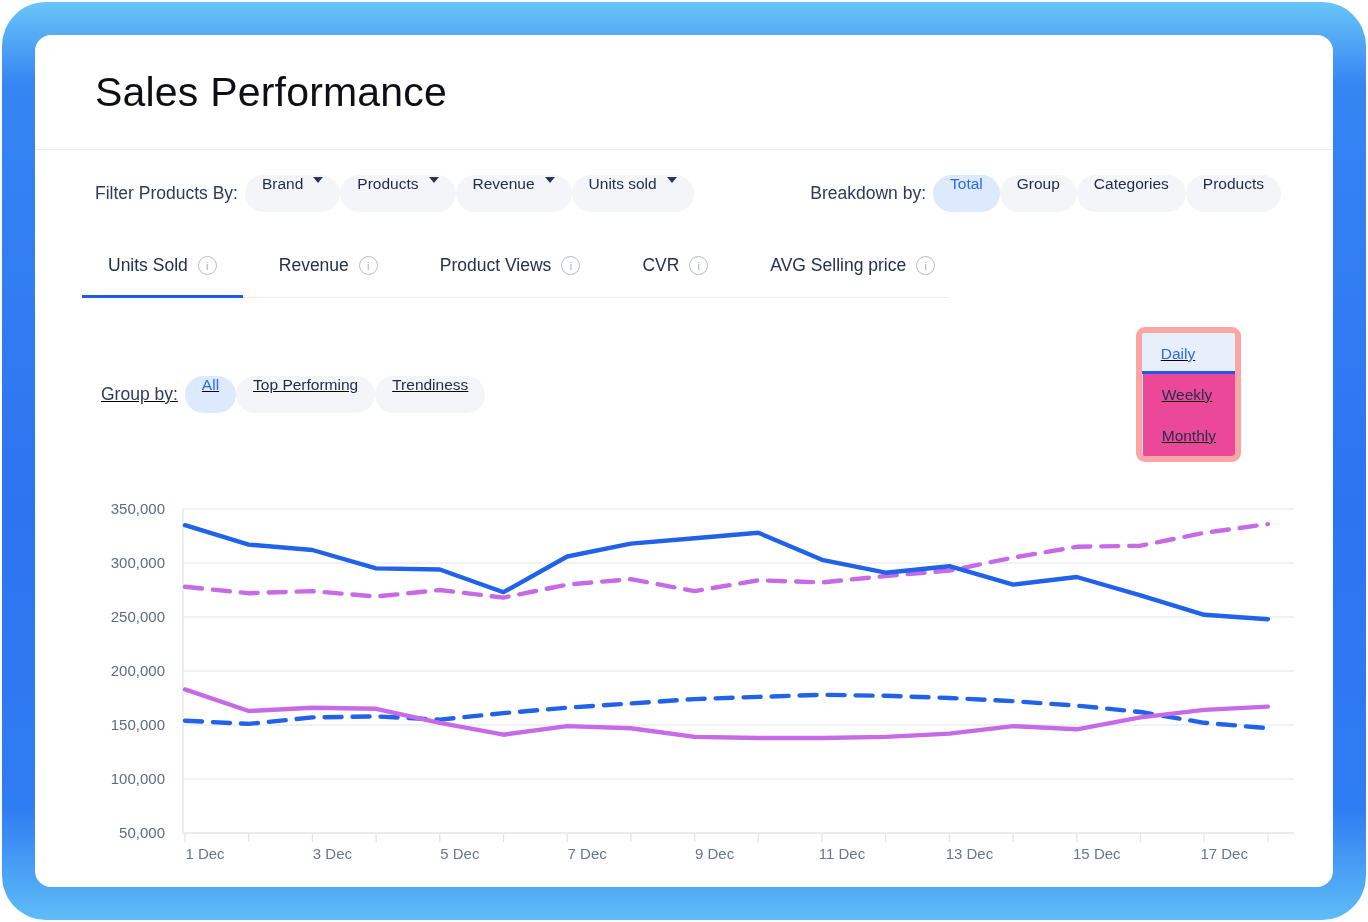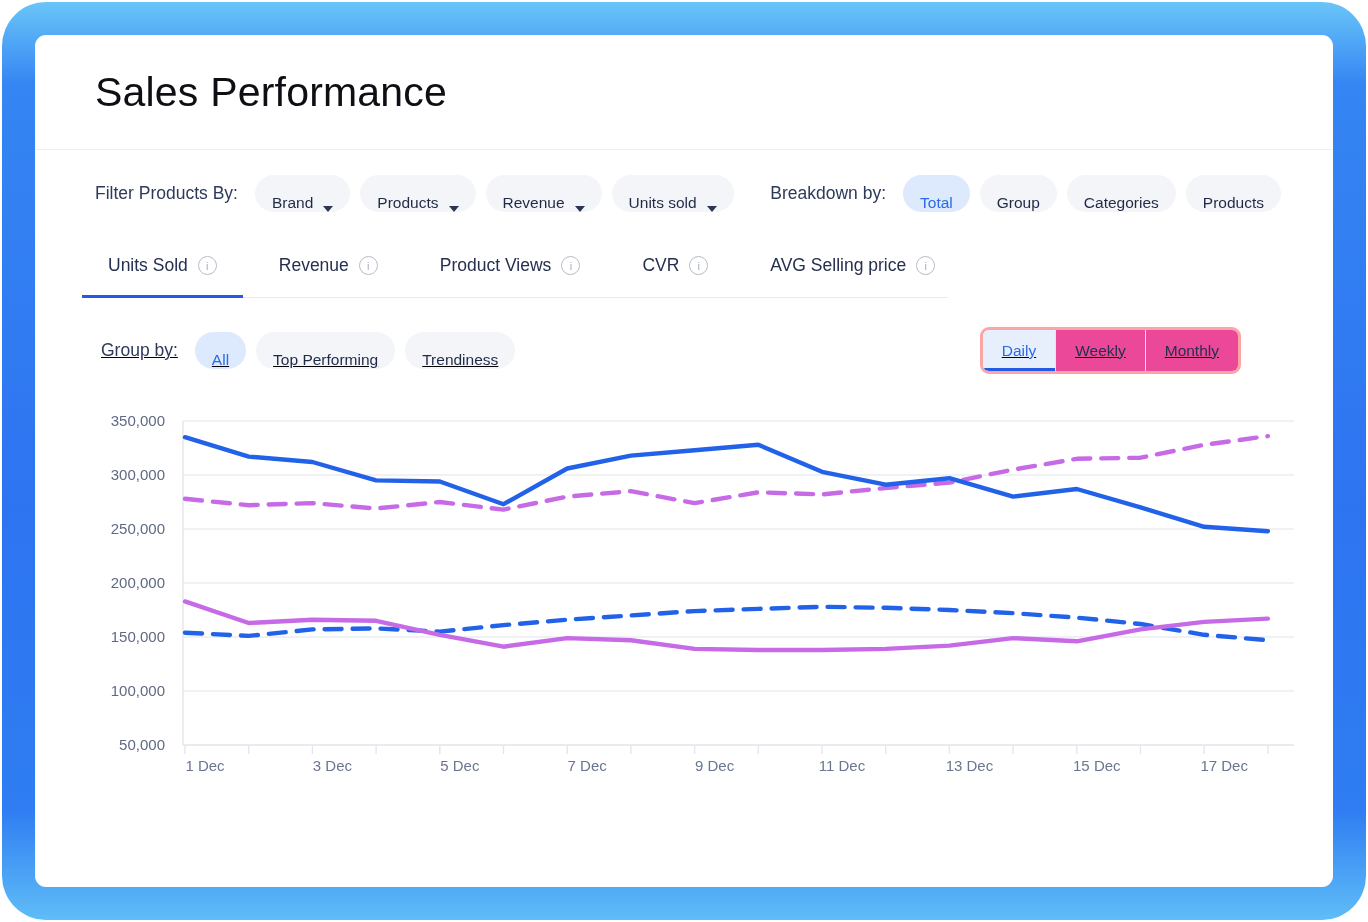"Sales Performance" .card { border-radius: 11px -> 16px }
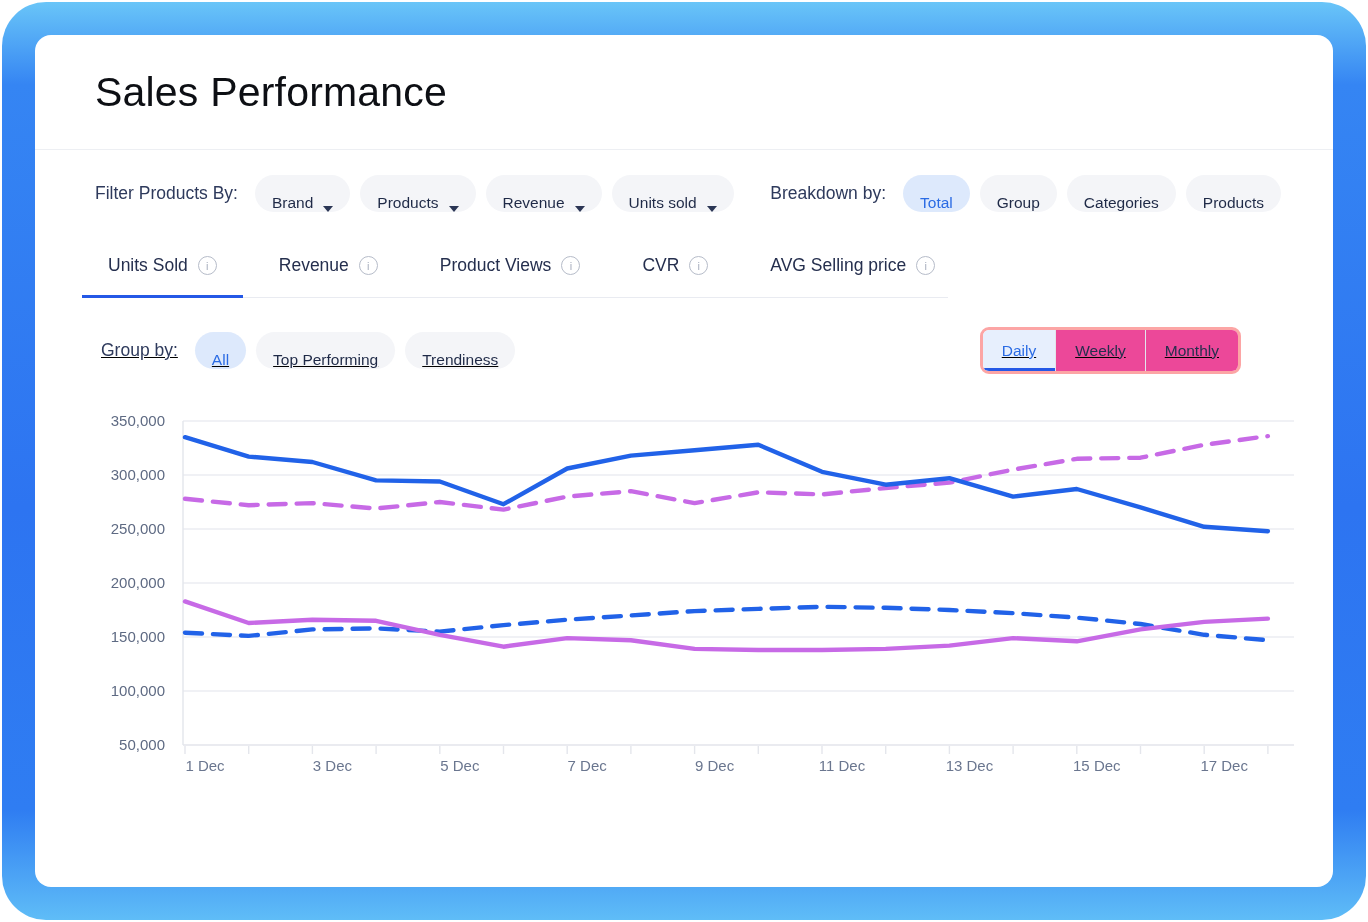"Filter Products By:" .grp { gap: 10px -> none }
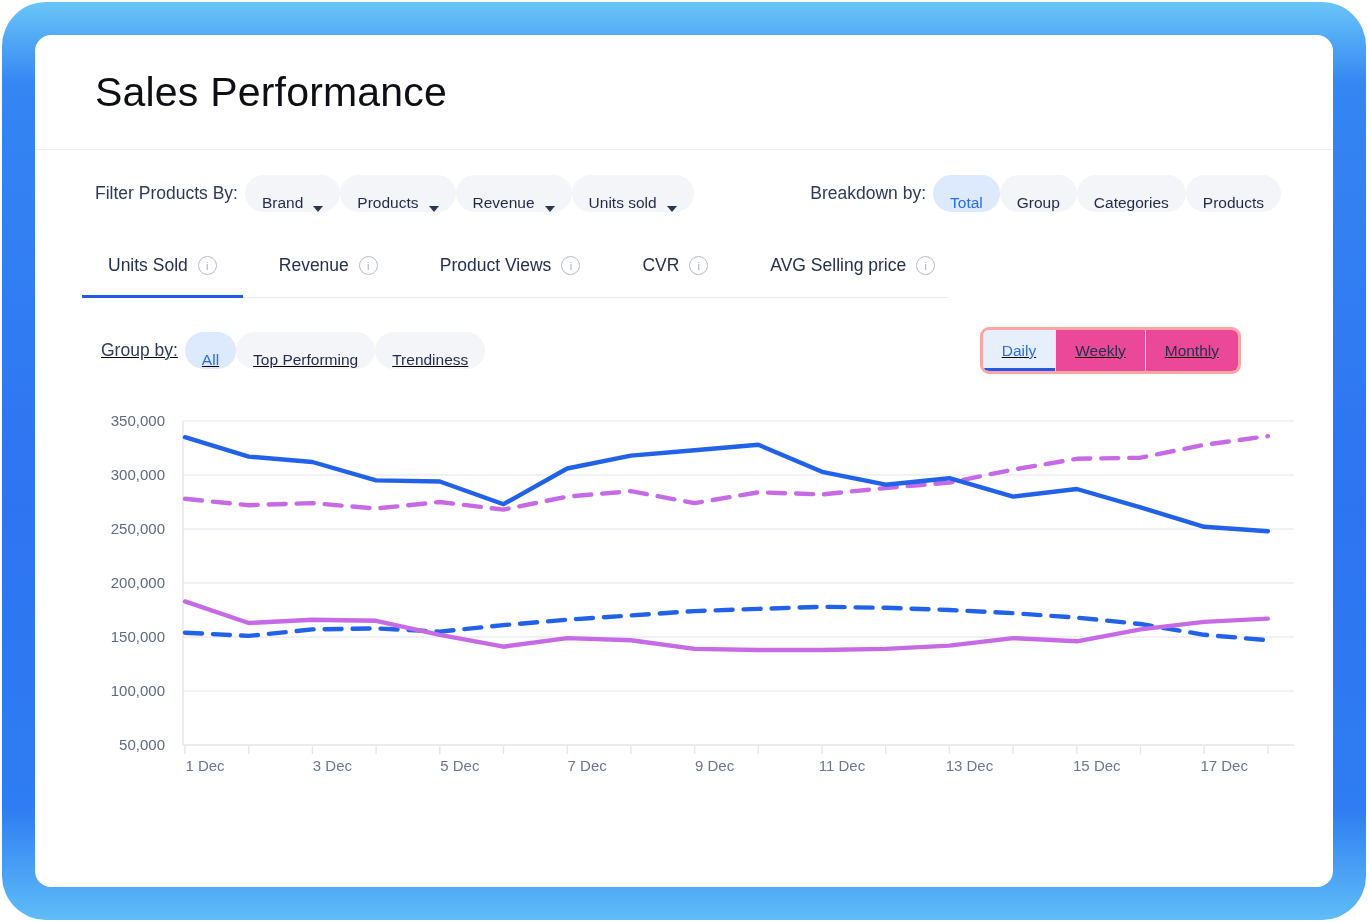"Brand" .pill { align-items: flex-end -> flex-start }
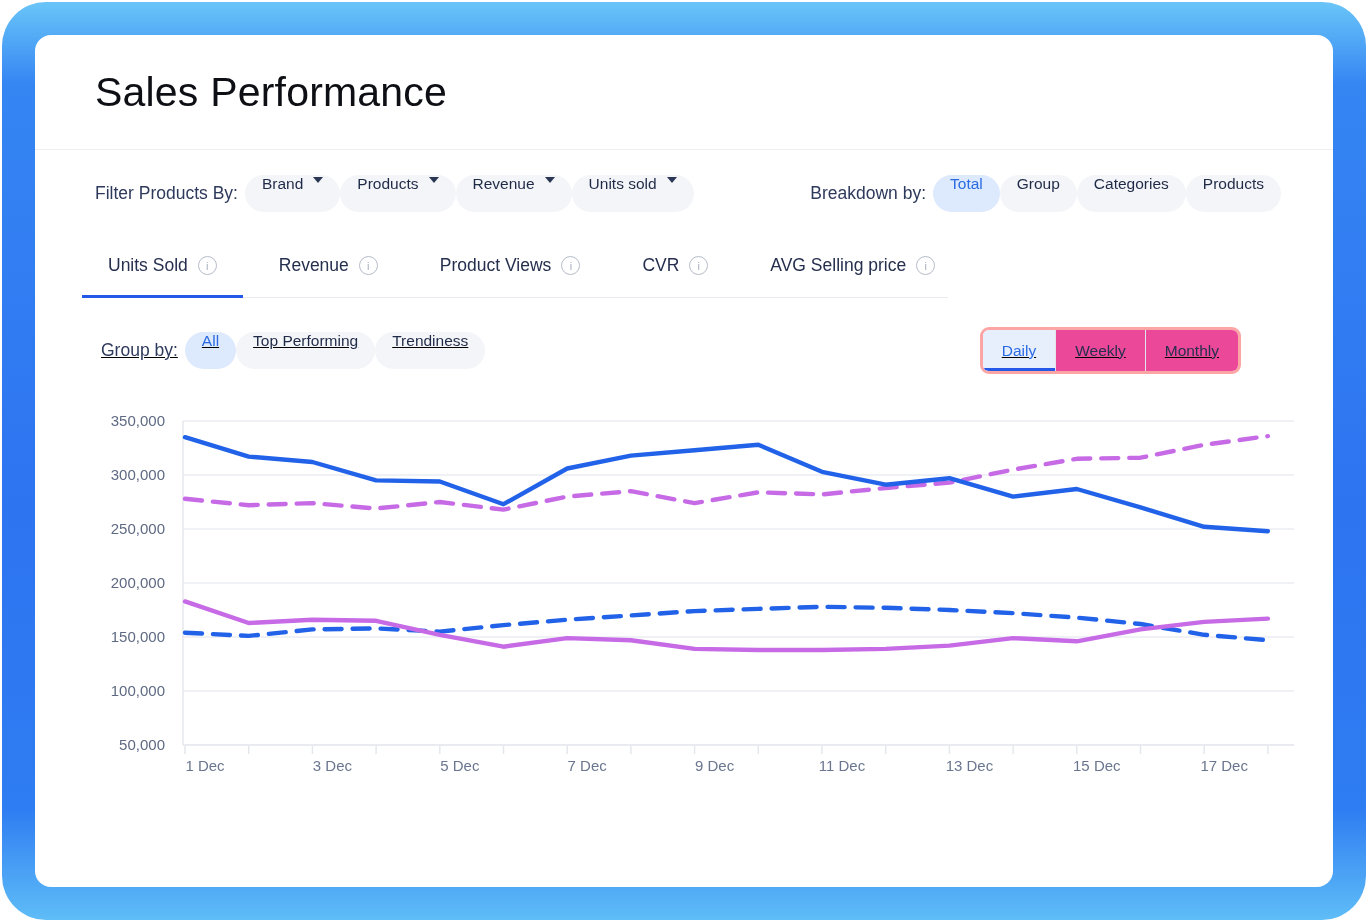"Daily" .toggle { border: 3px solid #fca5a5 -> 6px solid #fca5a5; flex-direction: none -> column }
